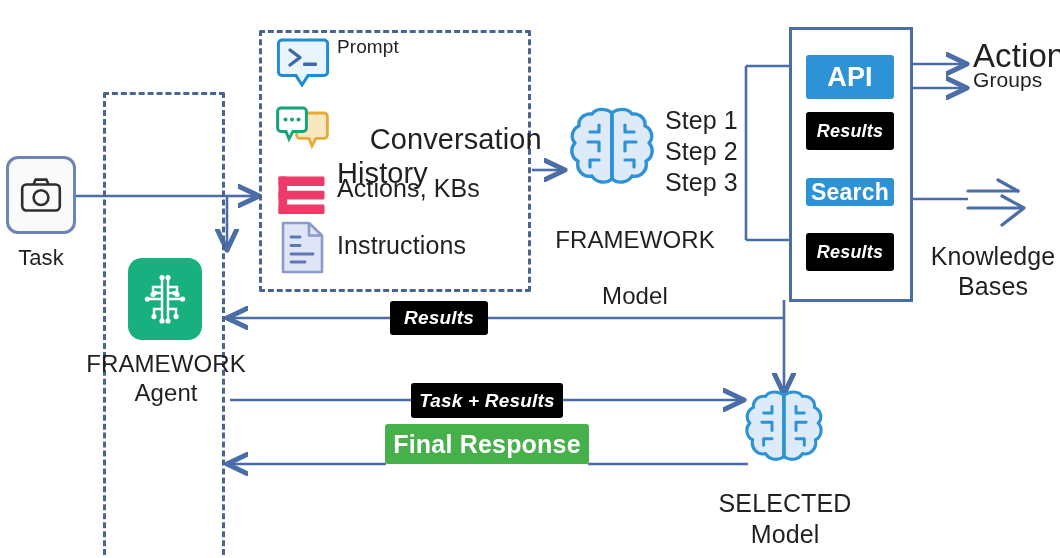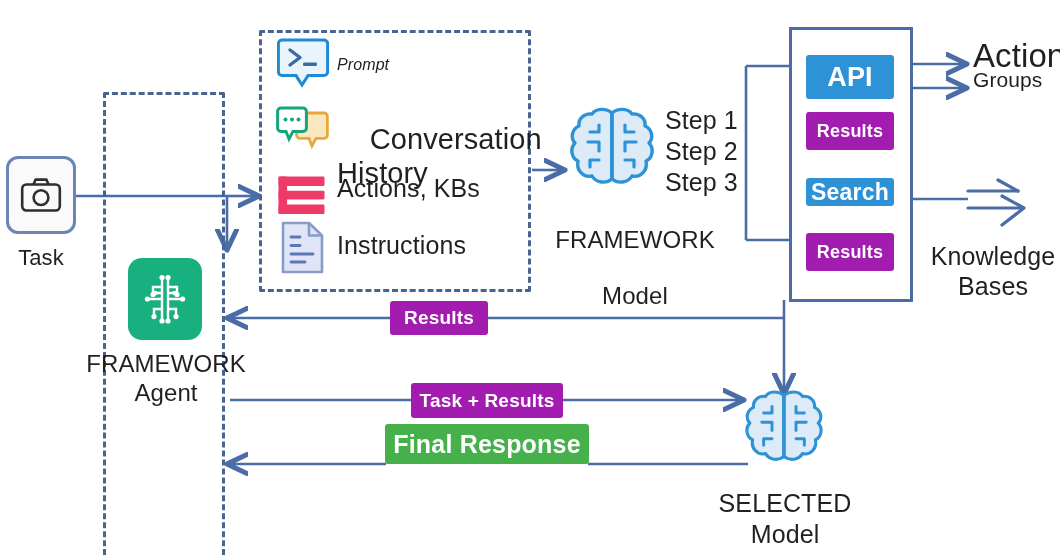"Prompt" div.lbl { font-size: 16px -> 19px; font-style: italic -> none; top: 56px -> 36px }
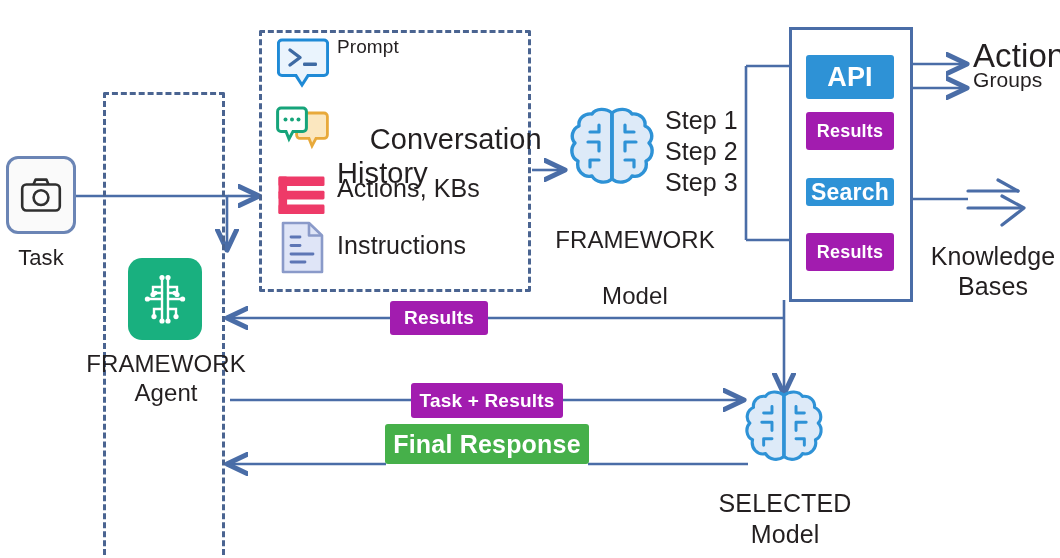"Results" .pill-slate { background: #a21caf -> #000000; font-style: none -> italic }
